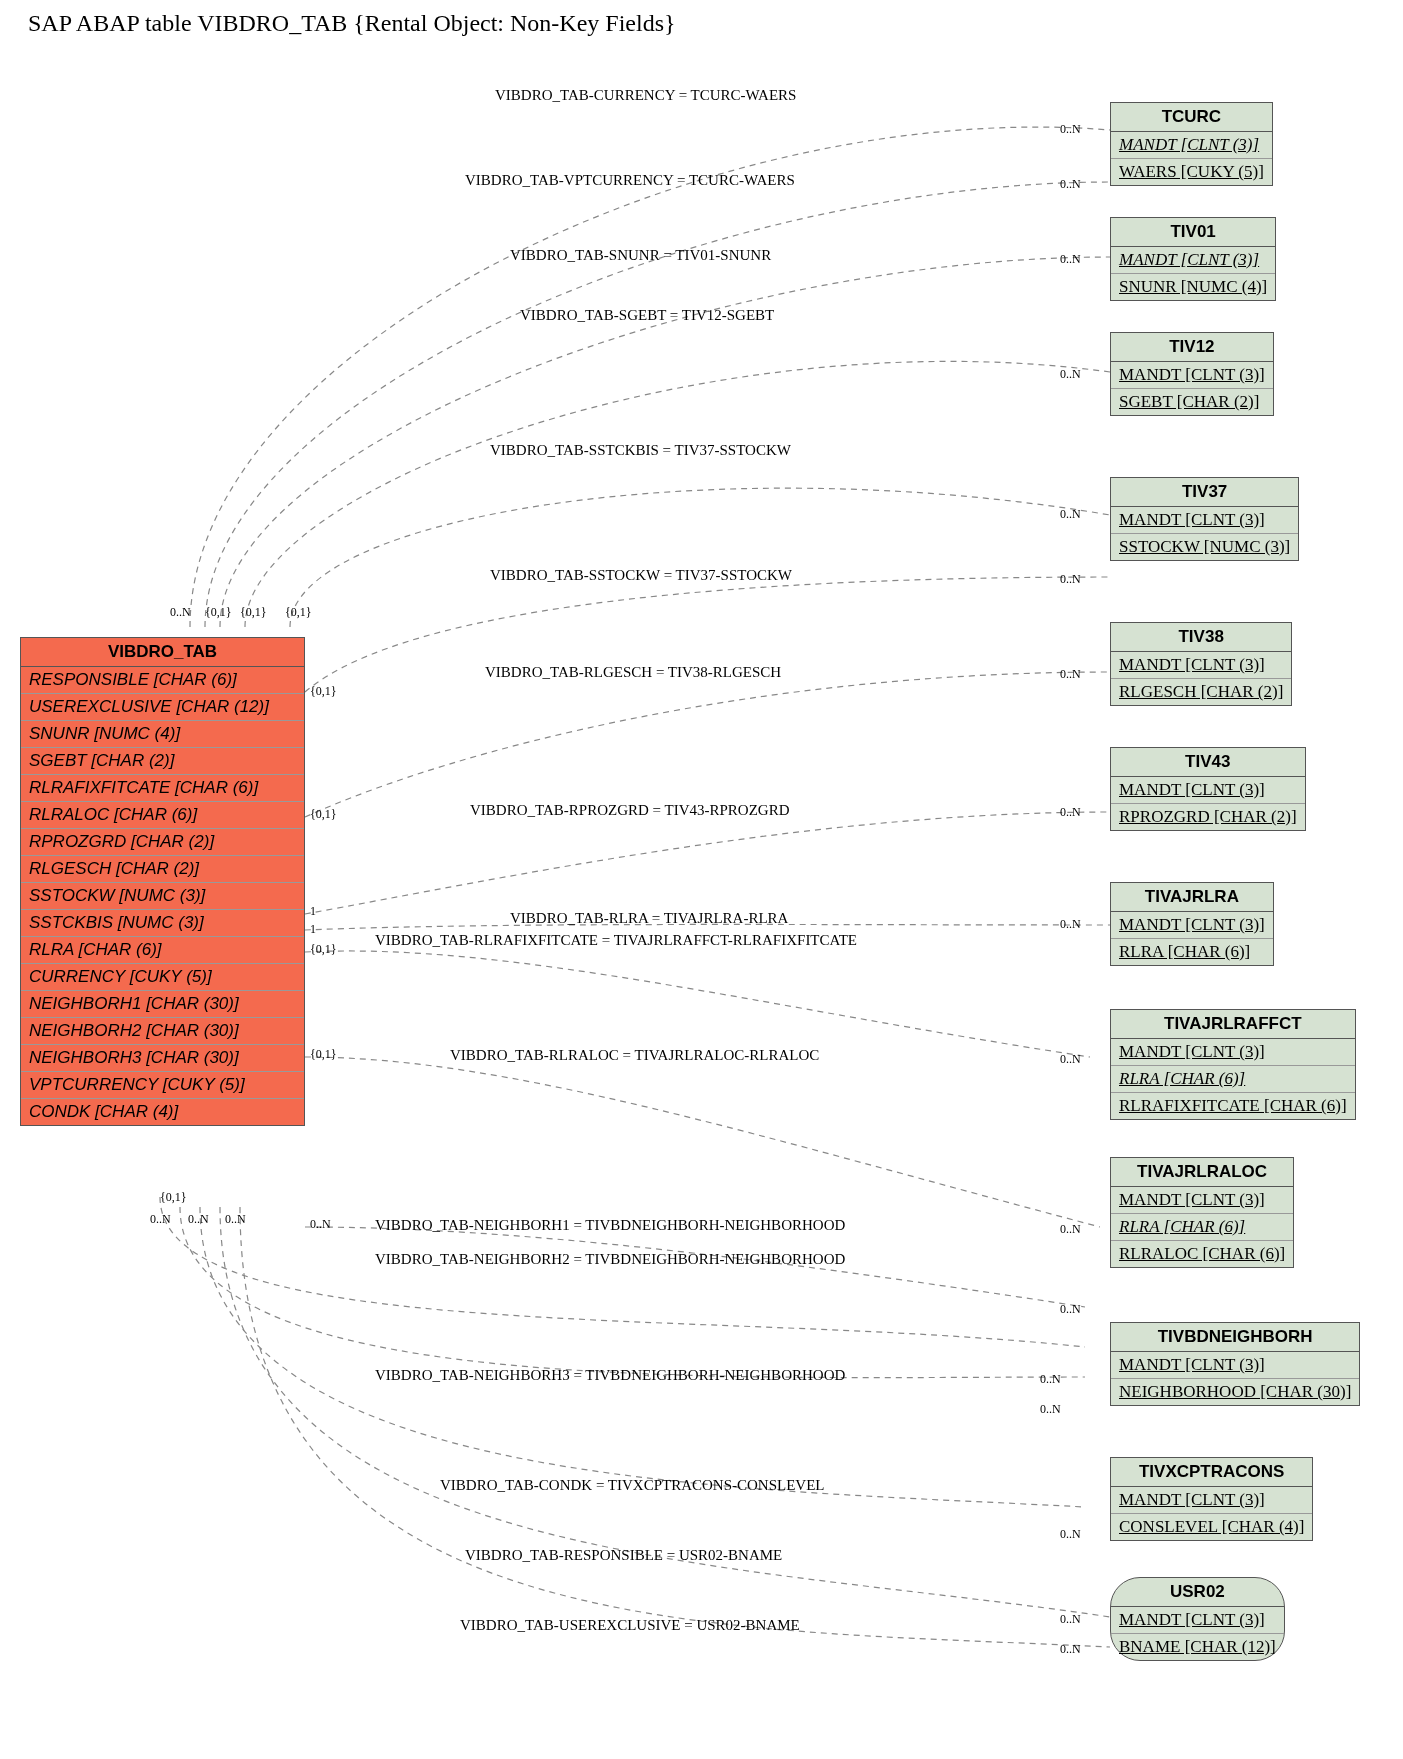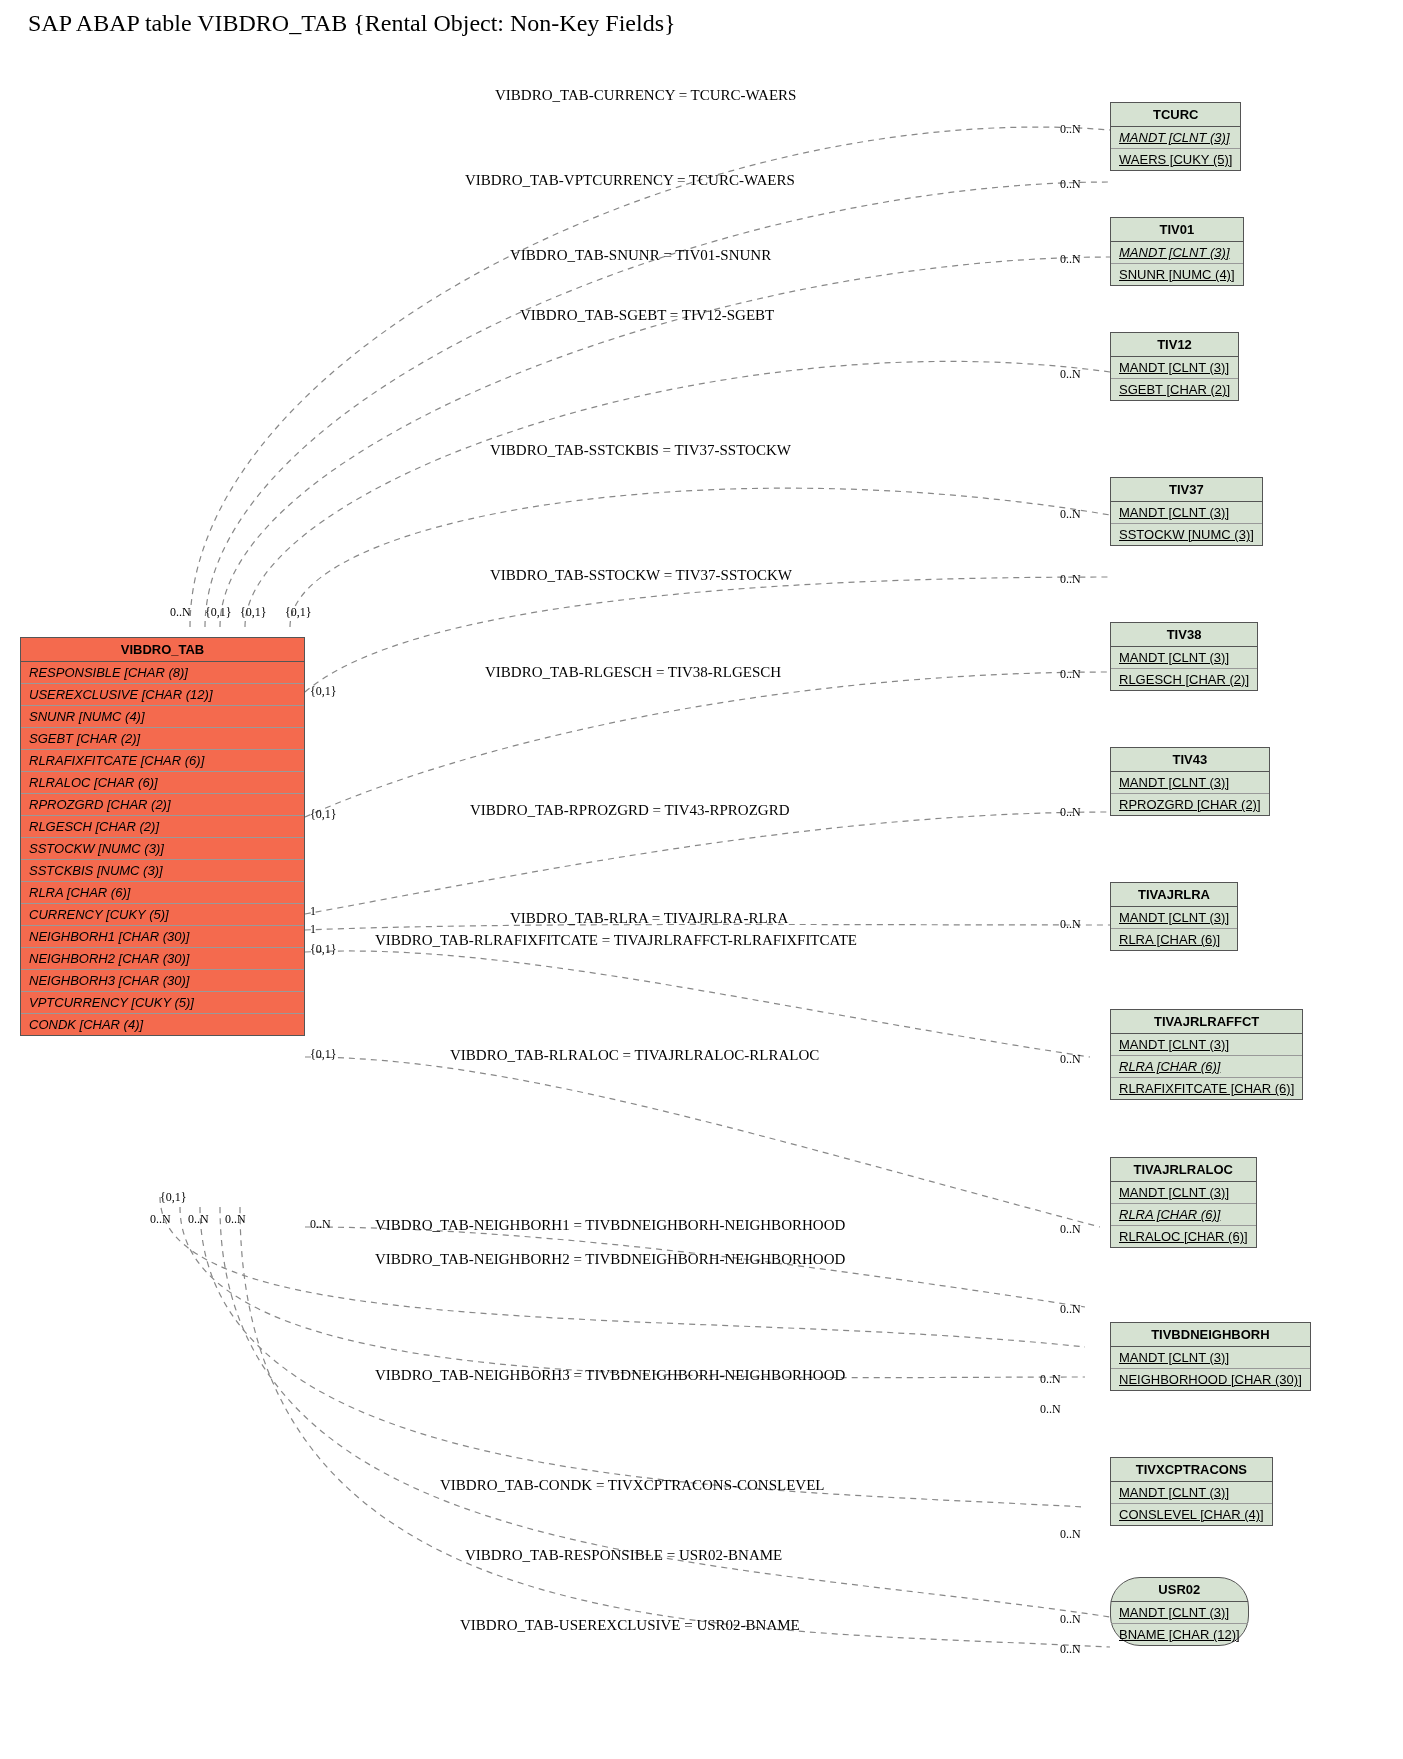"TCURC" .entity { font-size: 13px -> 17px }
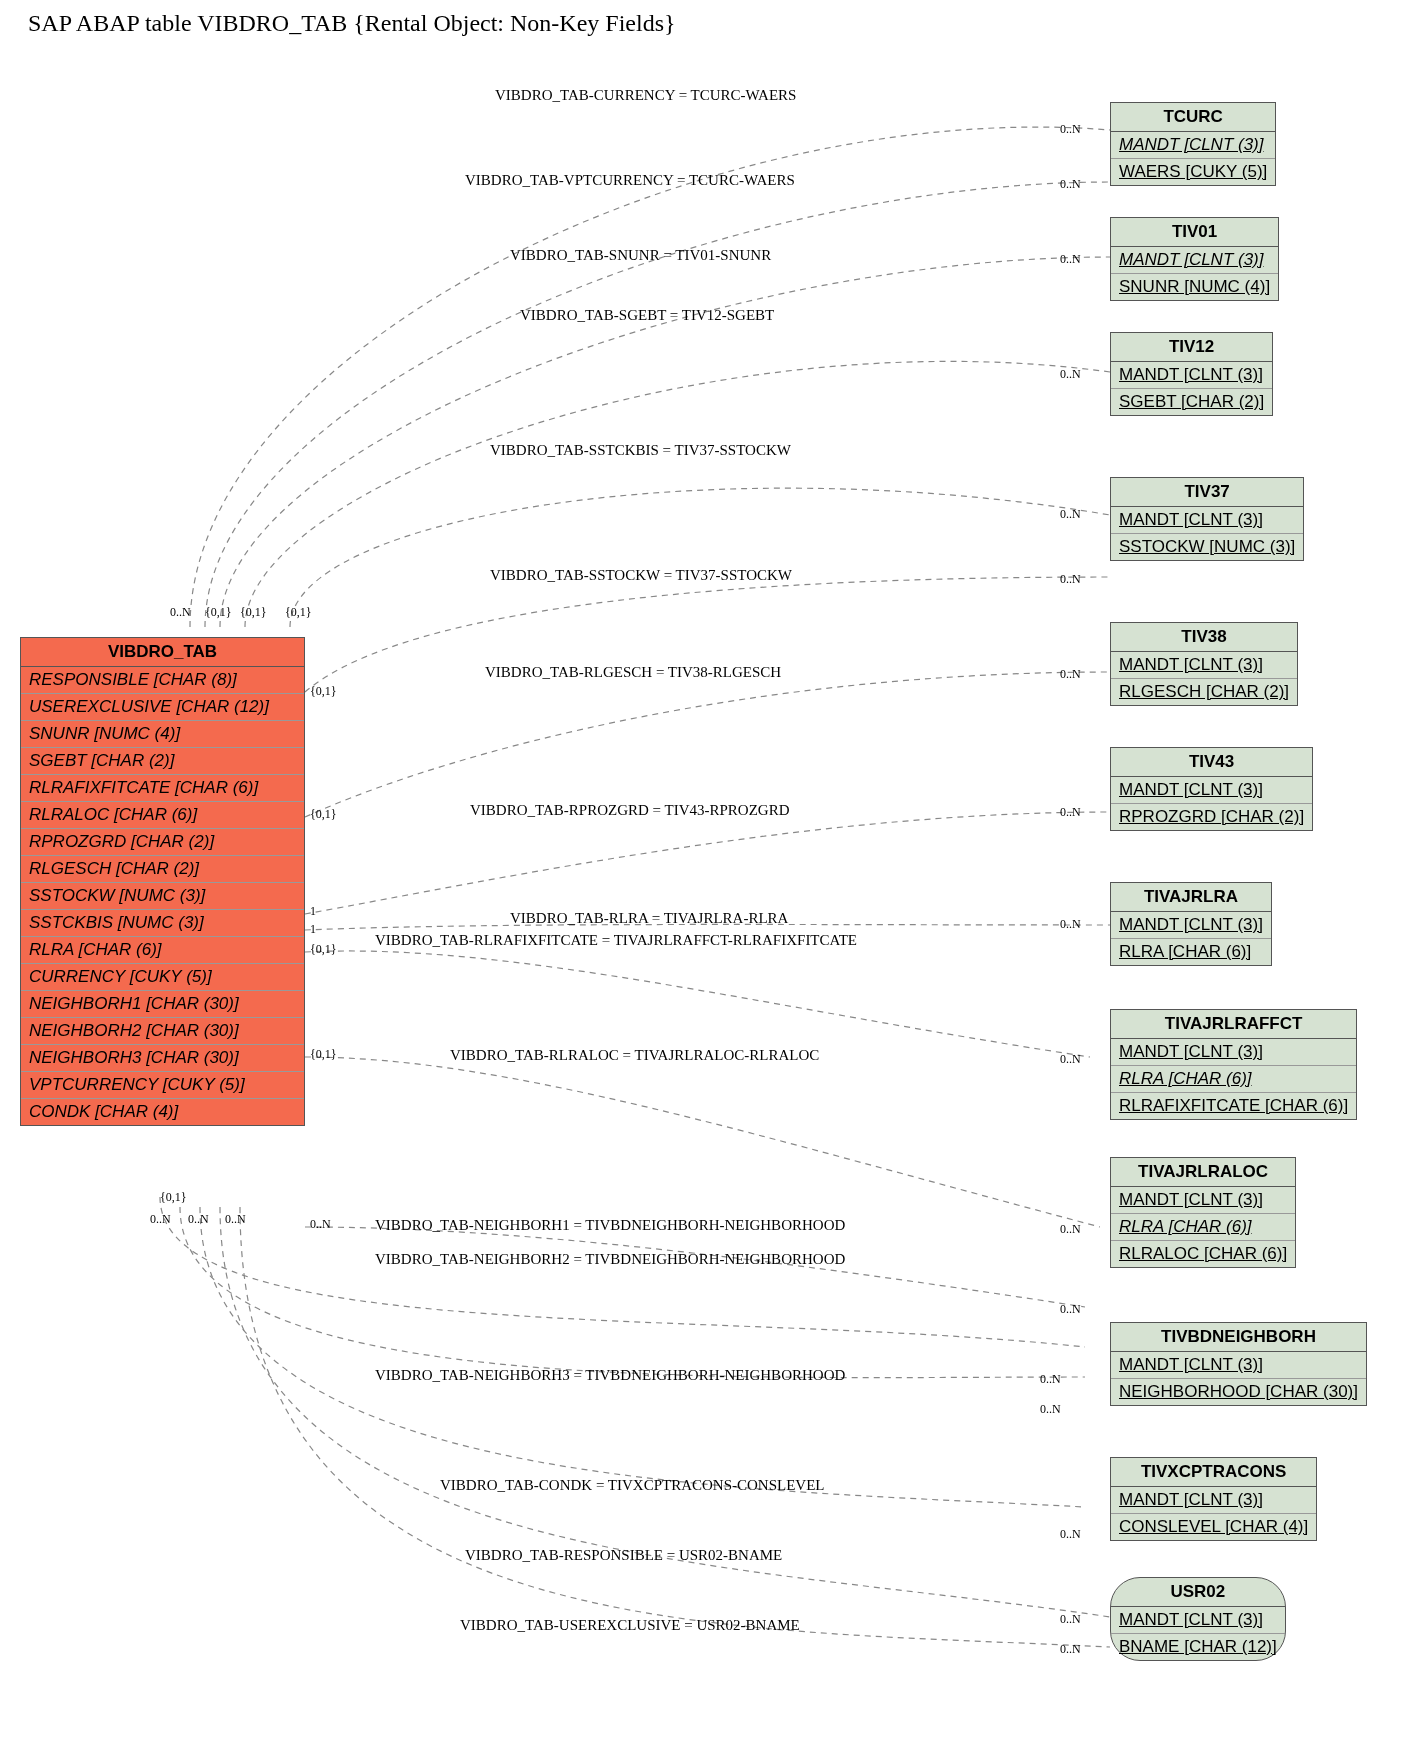"MANDT [CLNT (3)]" .entity .row.fk { font-family: none -> Liberation Serif, serif }
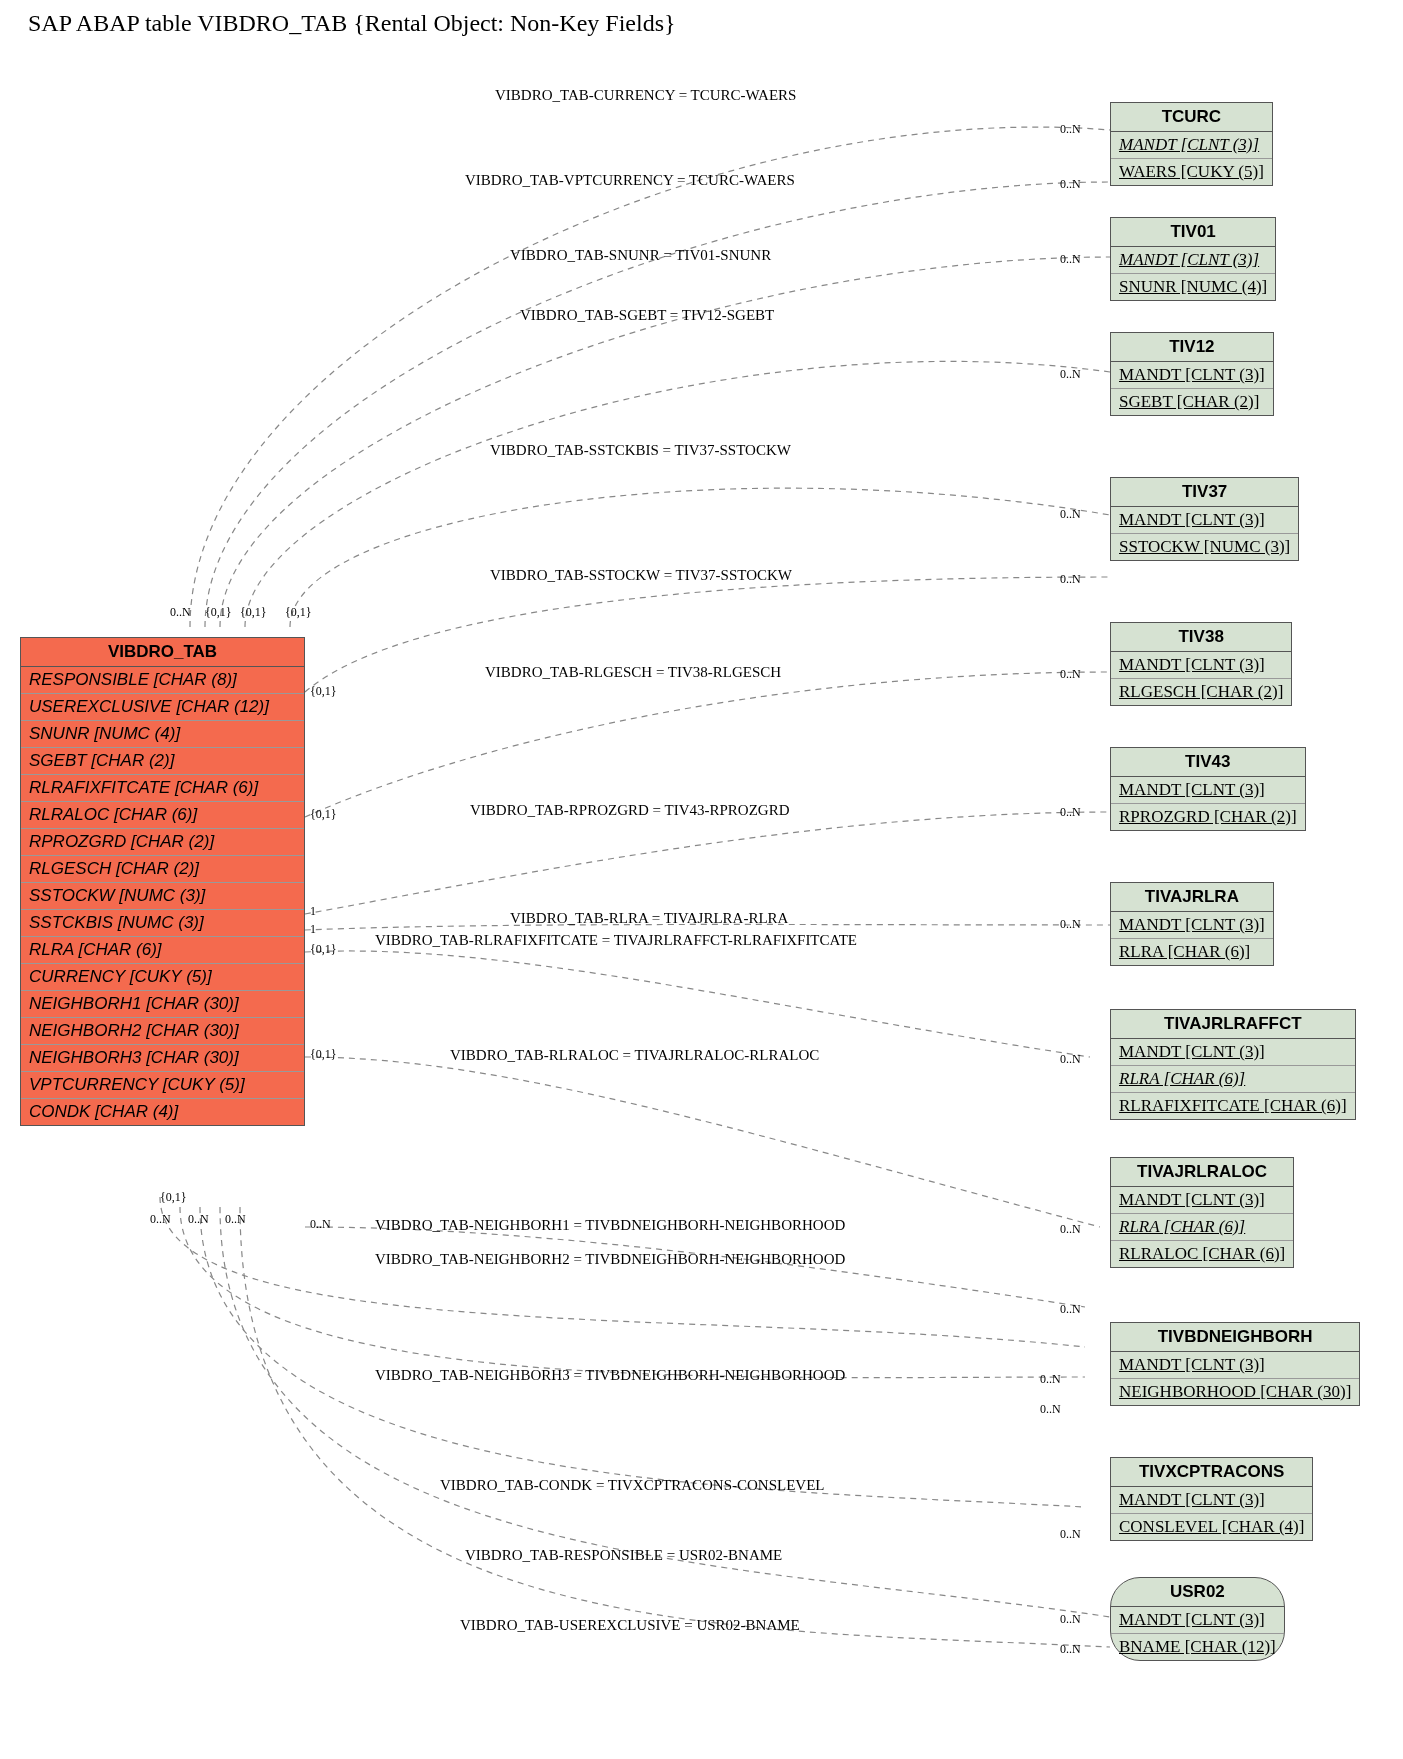"RESPONSIBLE [CHAR (8)]" div.row { text: 8 -> 6 }
